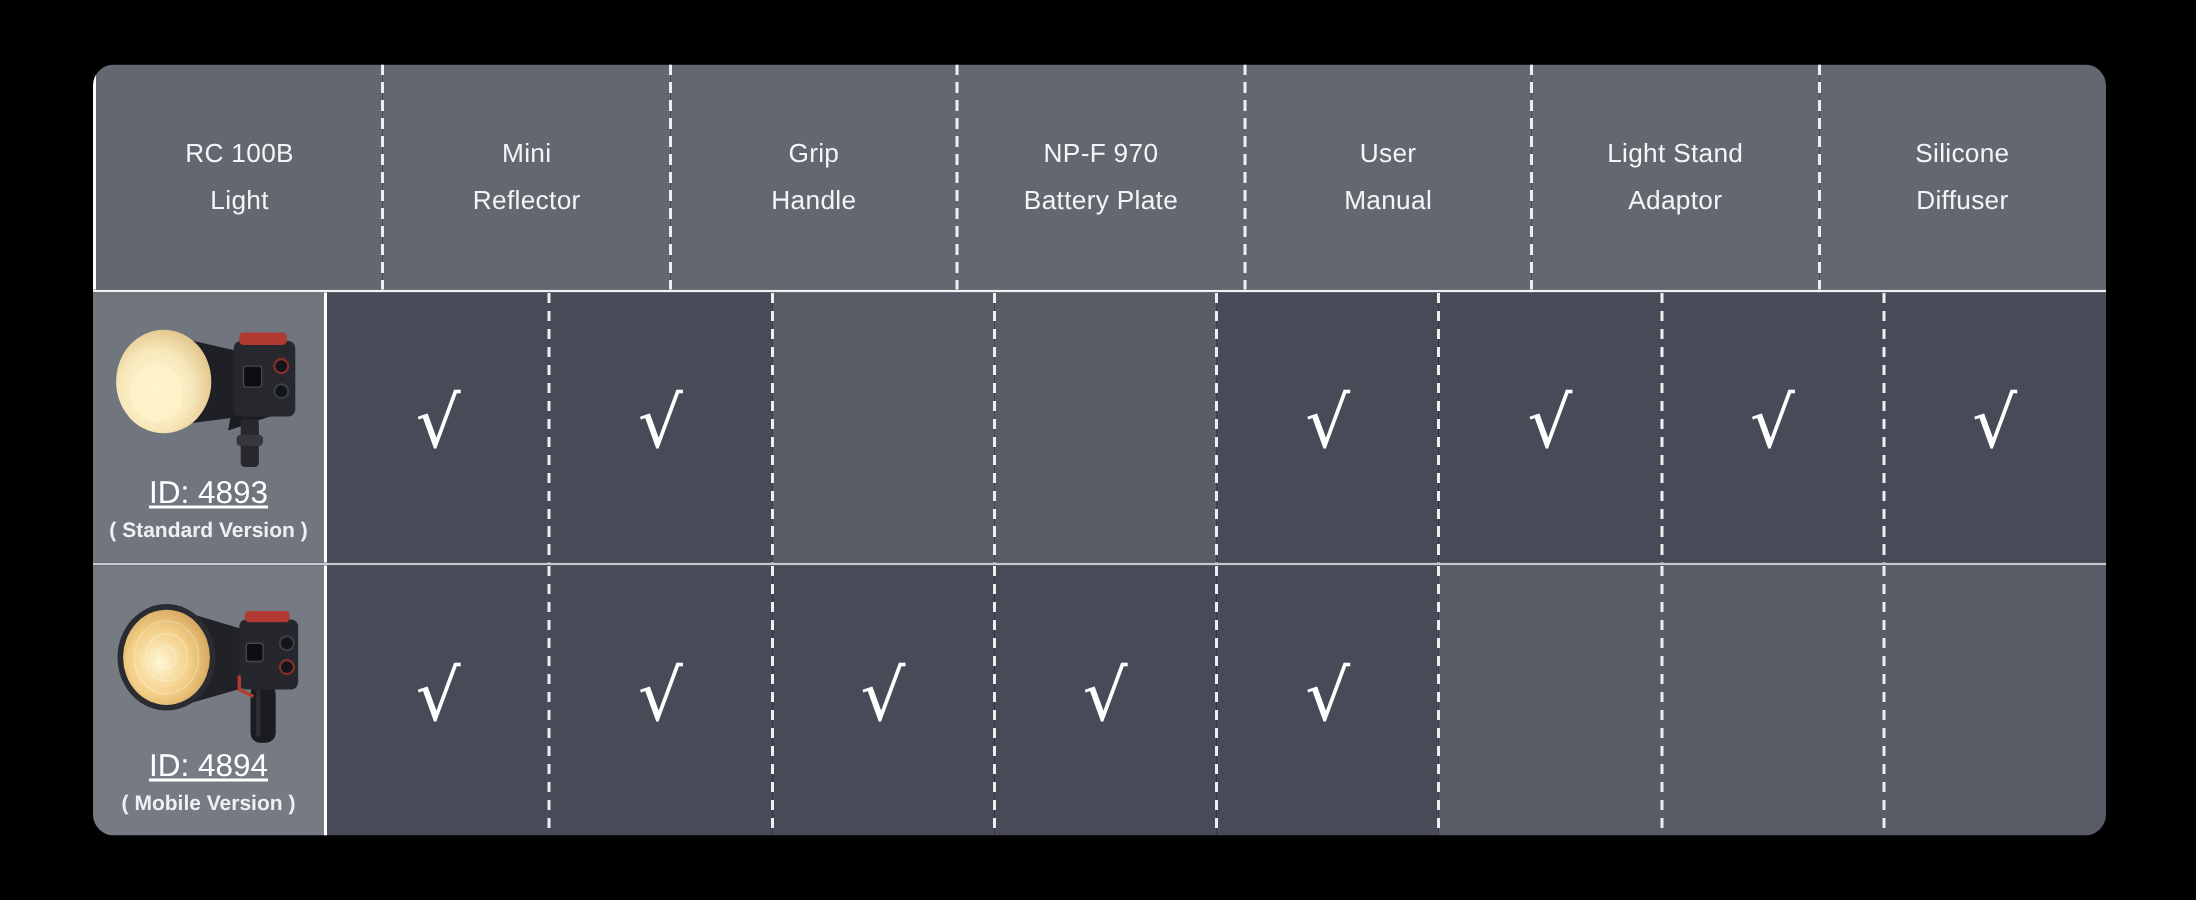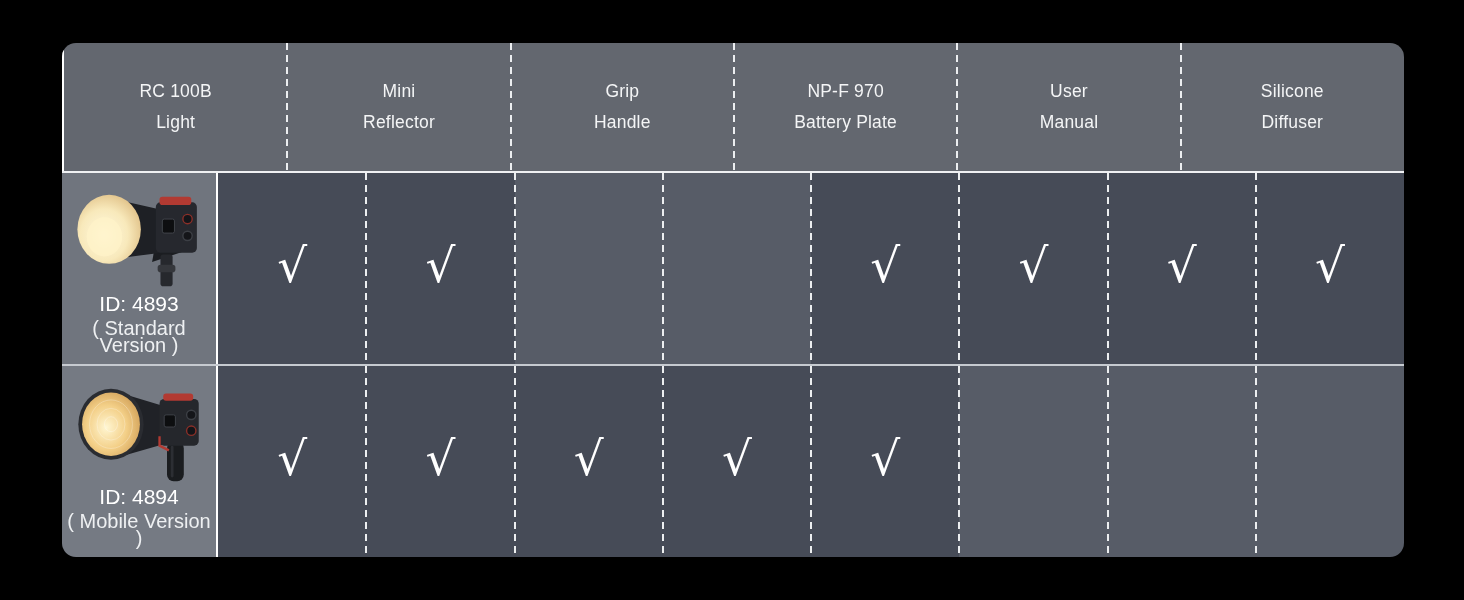"Light Stand" div.cell { html: none -> <div> <span>Light Stand Adaptor</span> </div> }
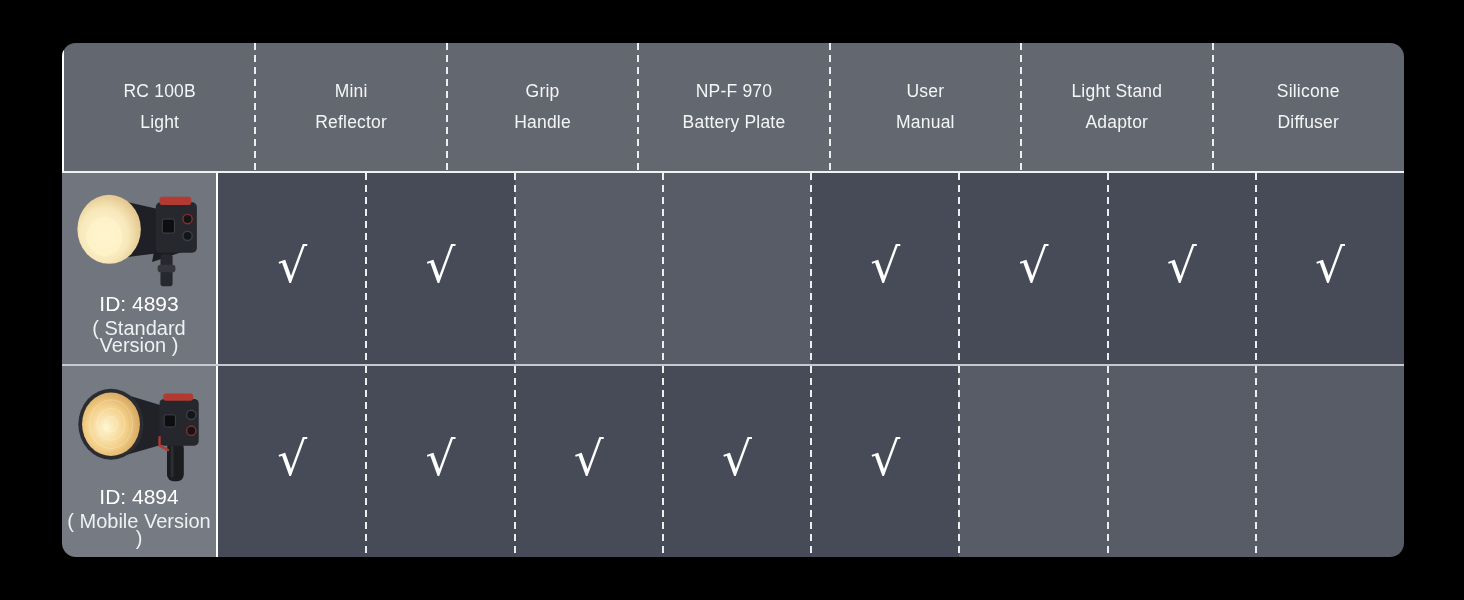"ID: 4893" .id-label { text-decoration: none -> underline }
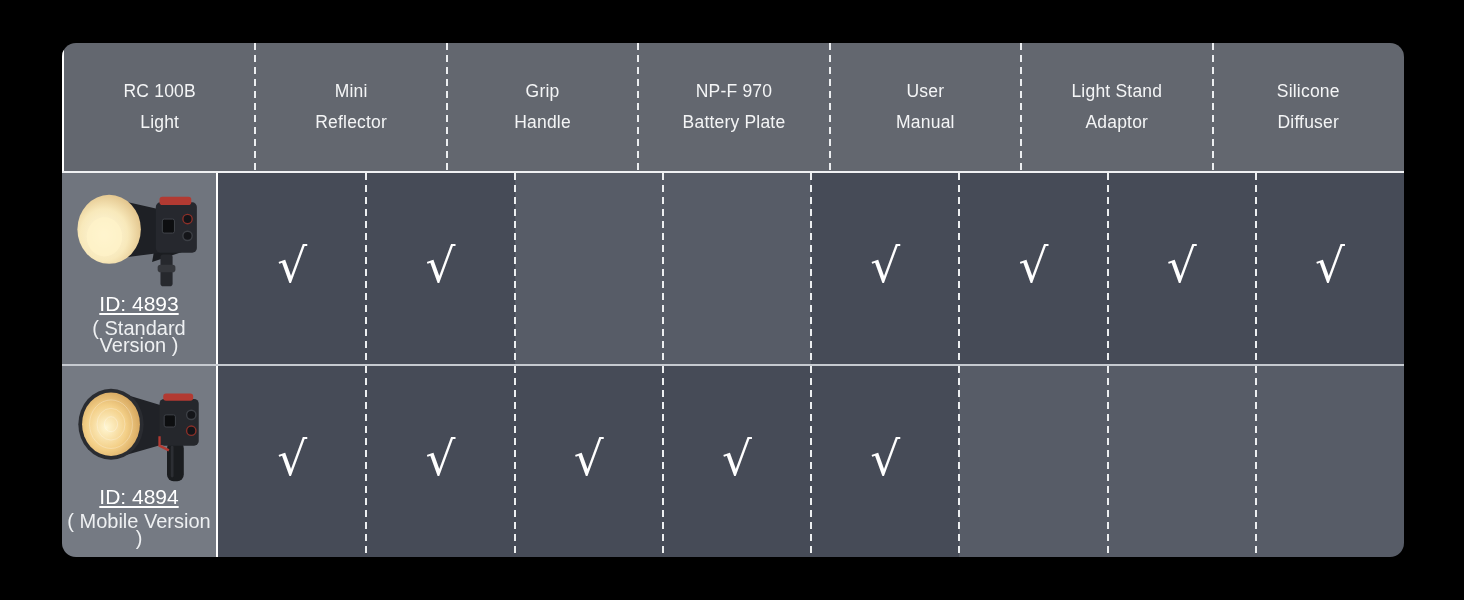"( Standard Version )" .id-version { font-size: 20px -> 14px; font-weight: none -> bold }
